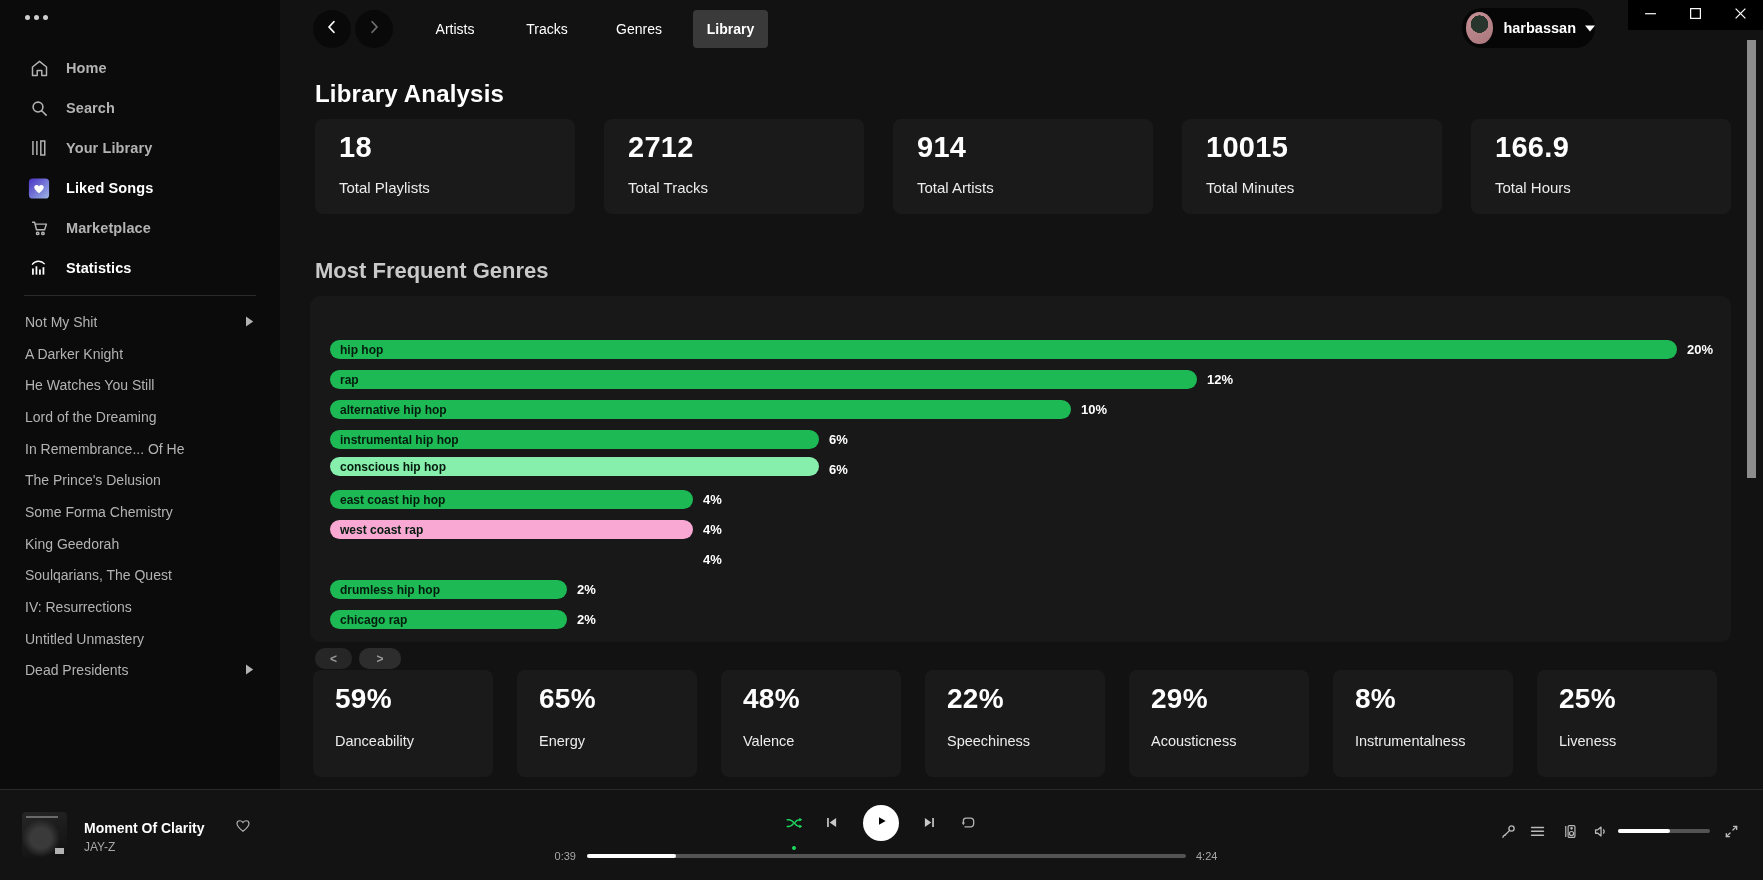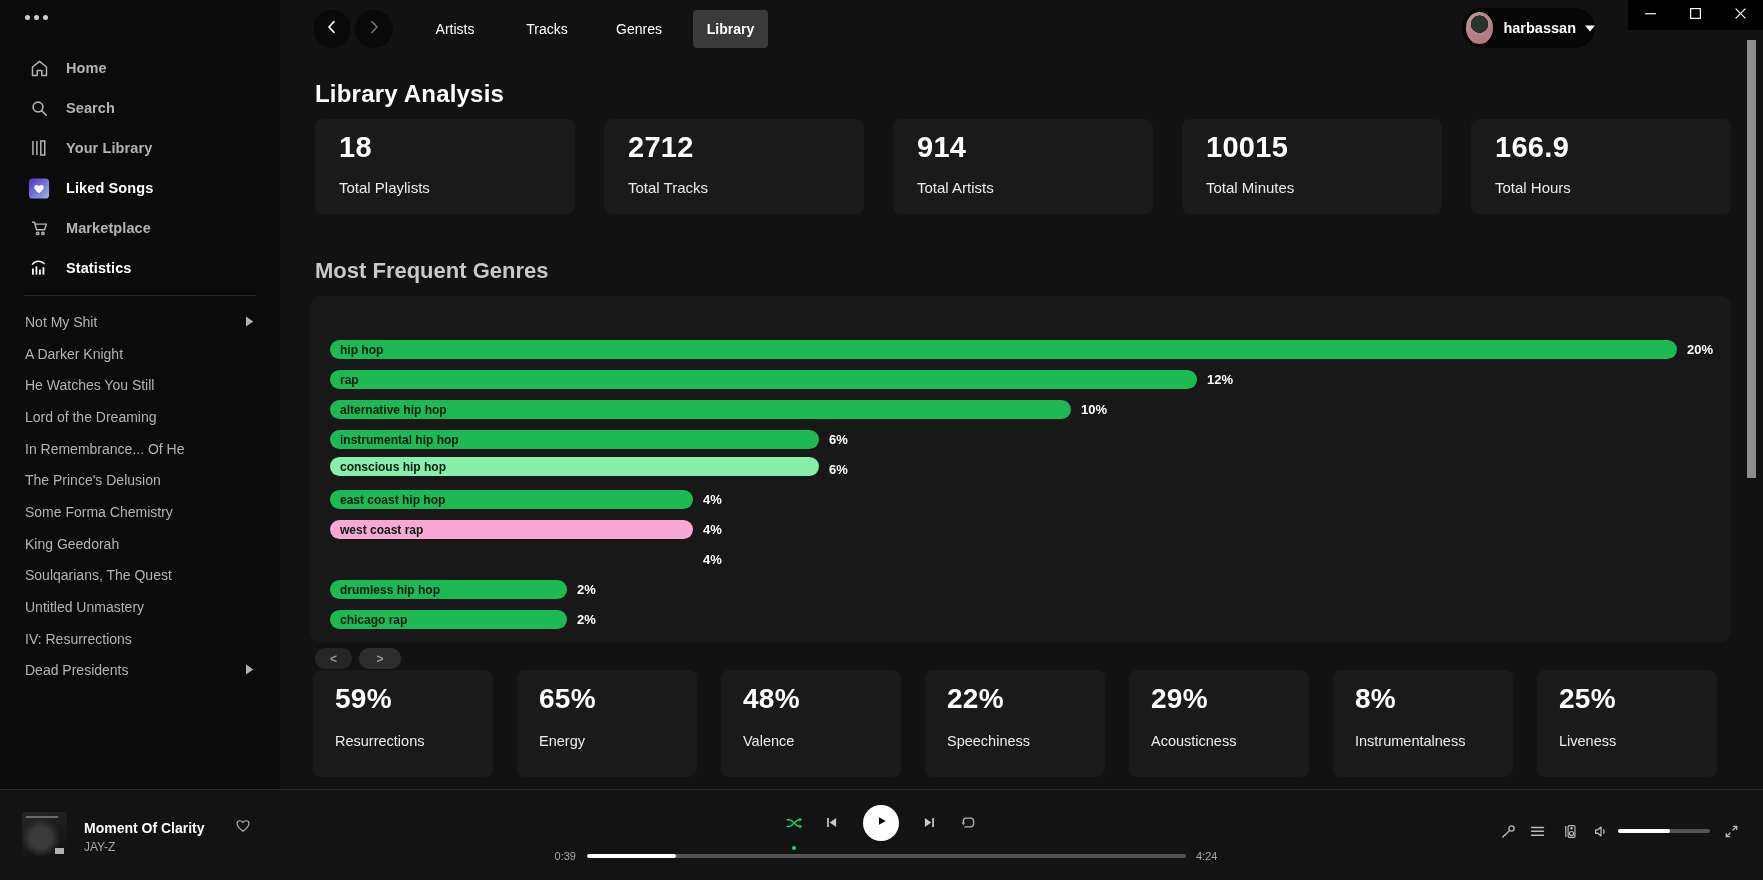"Untitled Unmastery" div.playlist-item { order: before "IV: Resurrections" -> after "IV: Resurrections" }
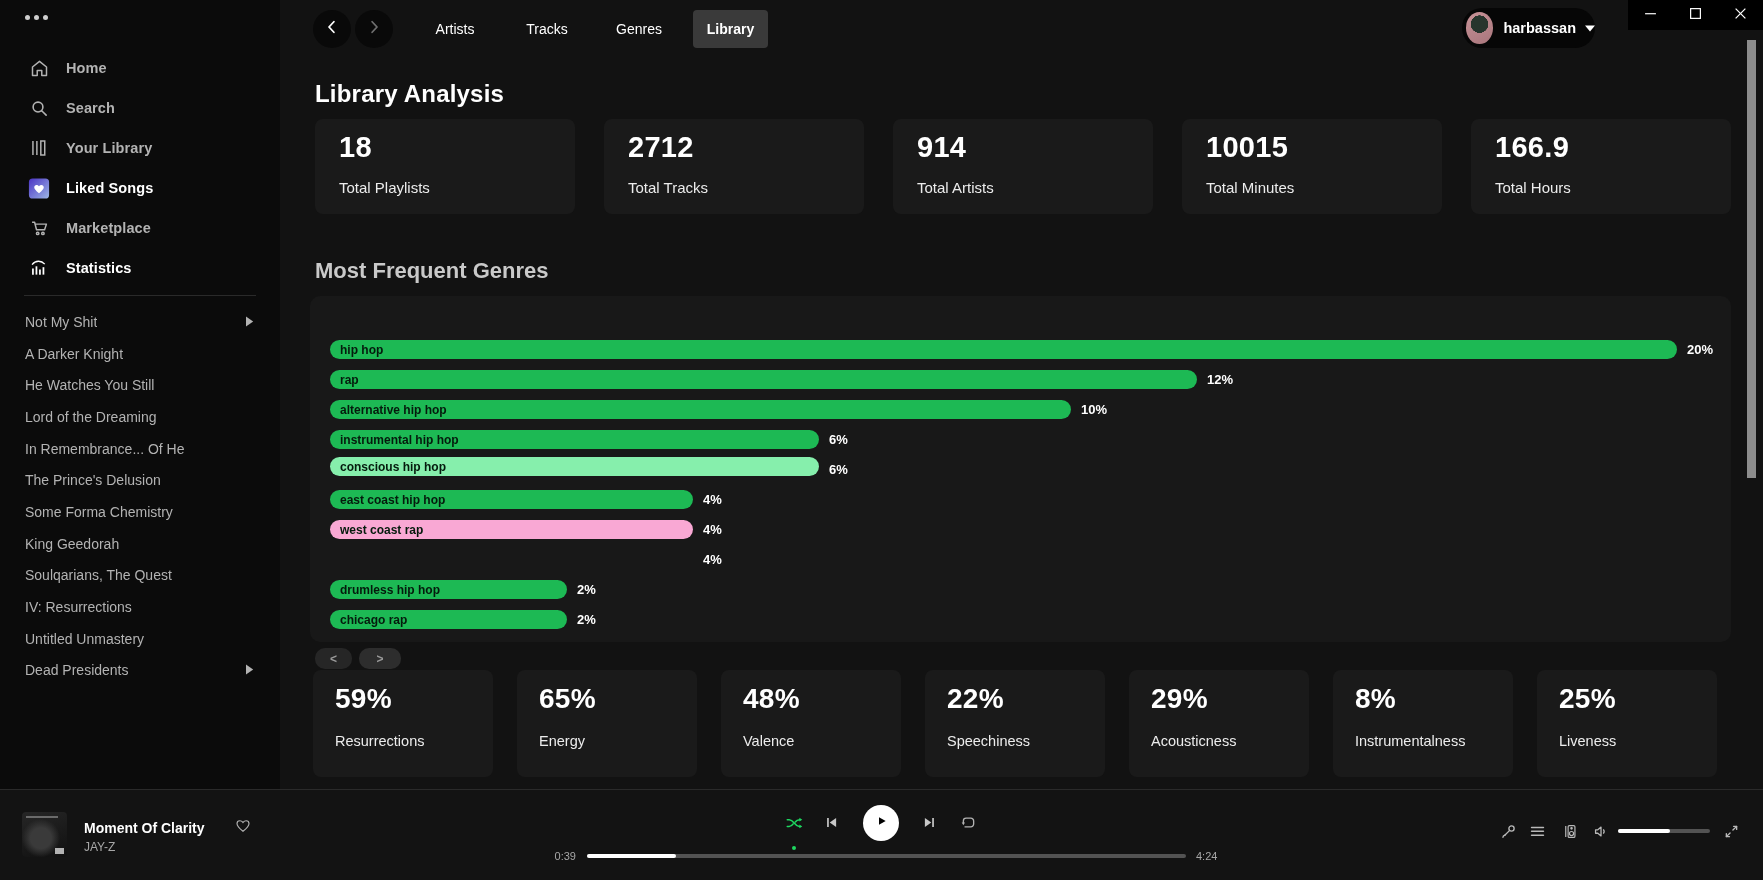"Resurrections" div.feature-label { text: Resurrections -> Danceability }
